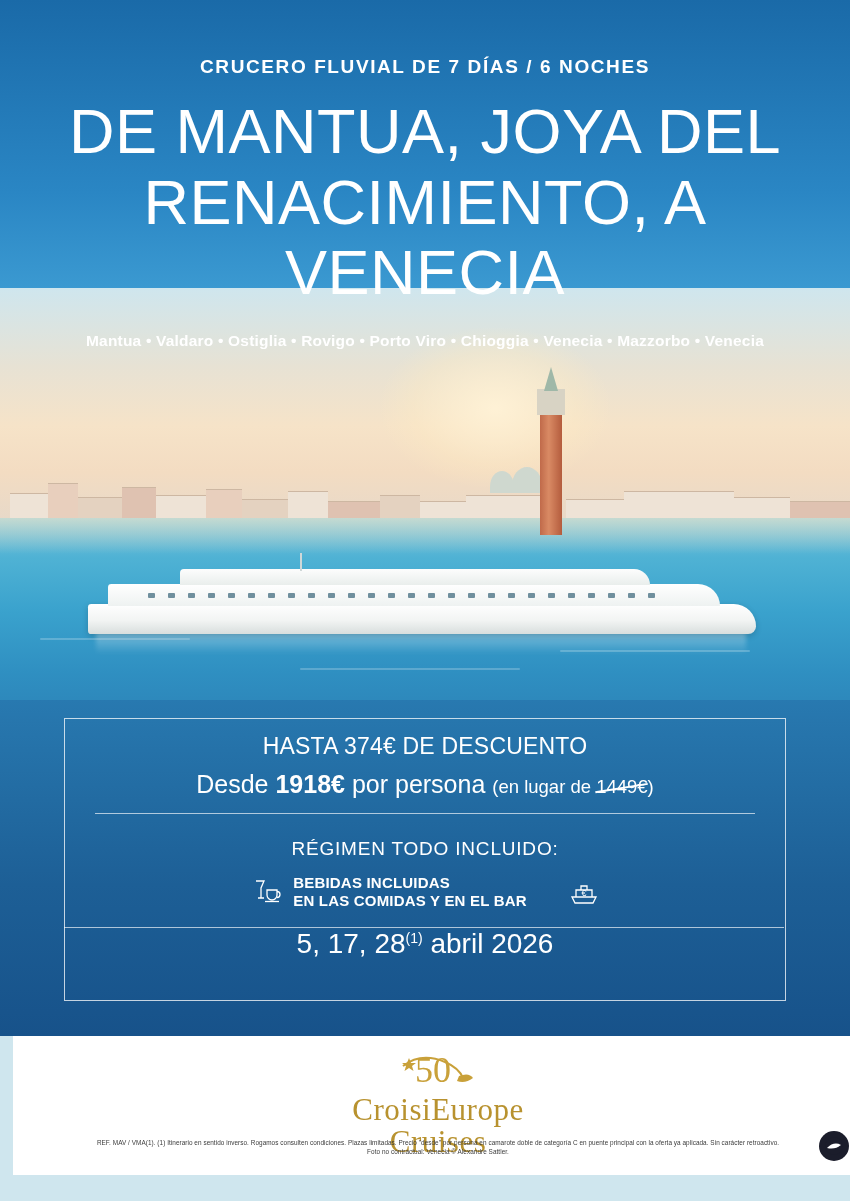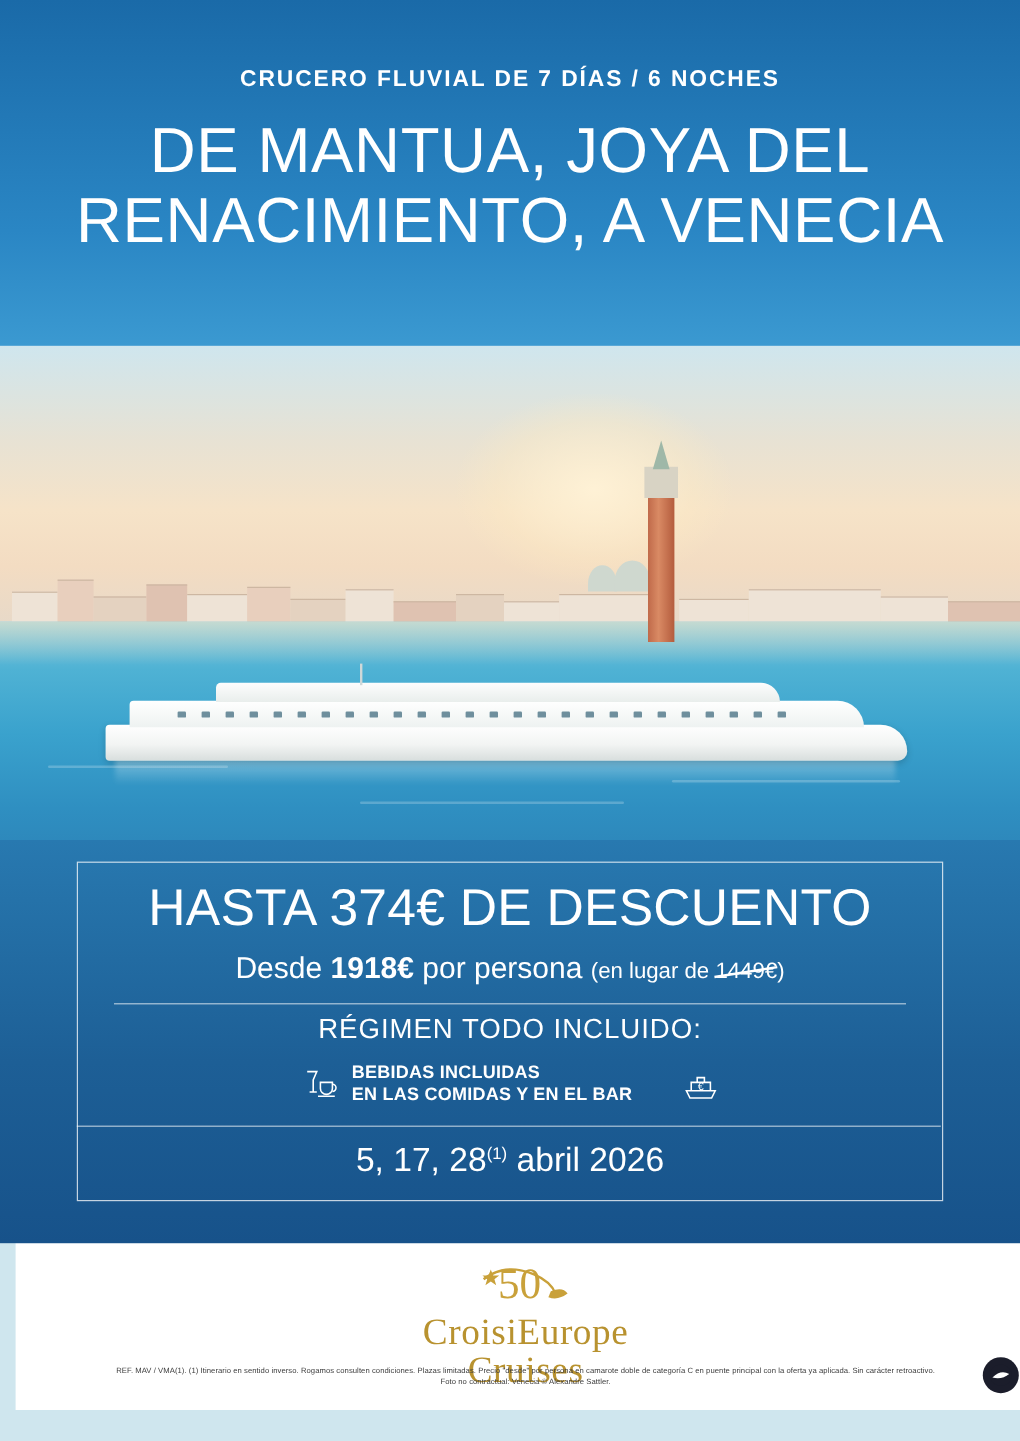"DE MANTUA, JOYA DEL" .title { font-size: 53px -> 63px }
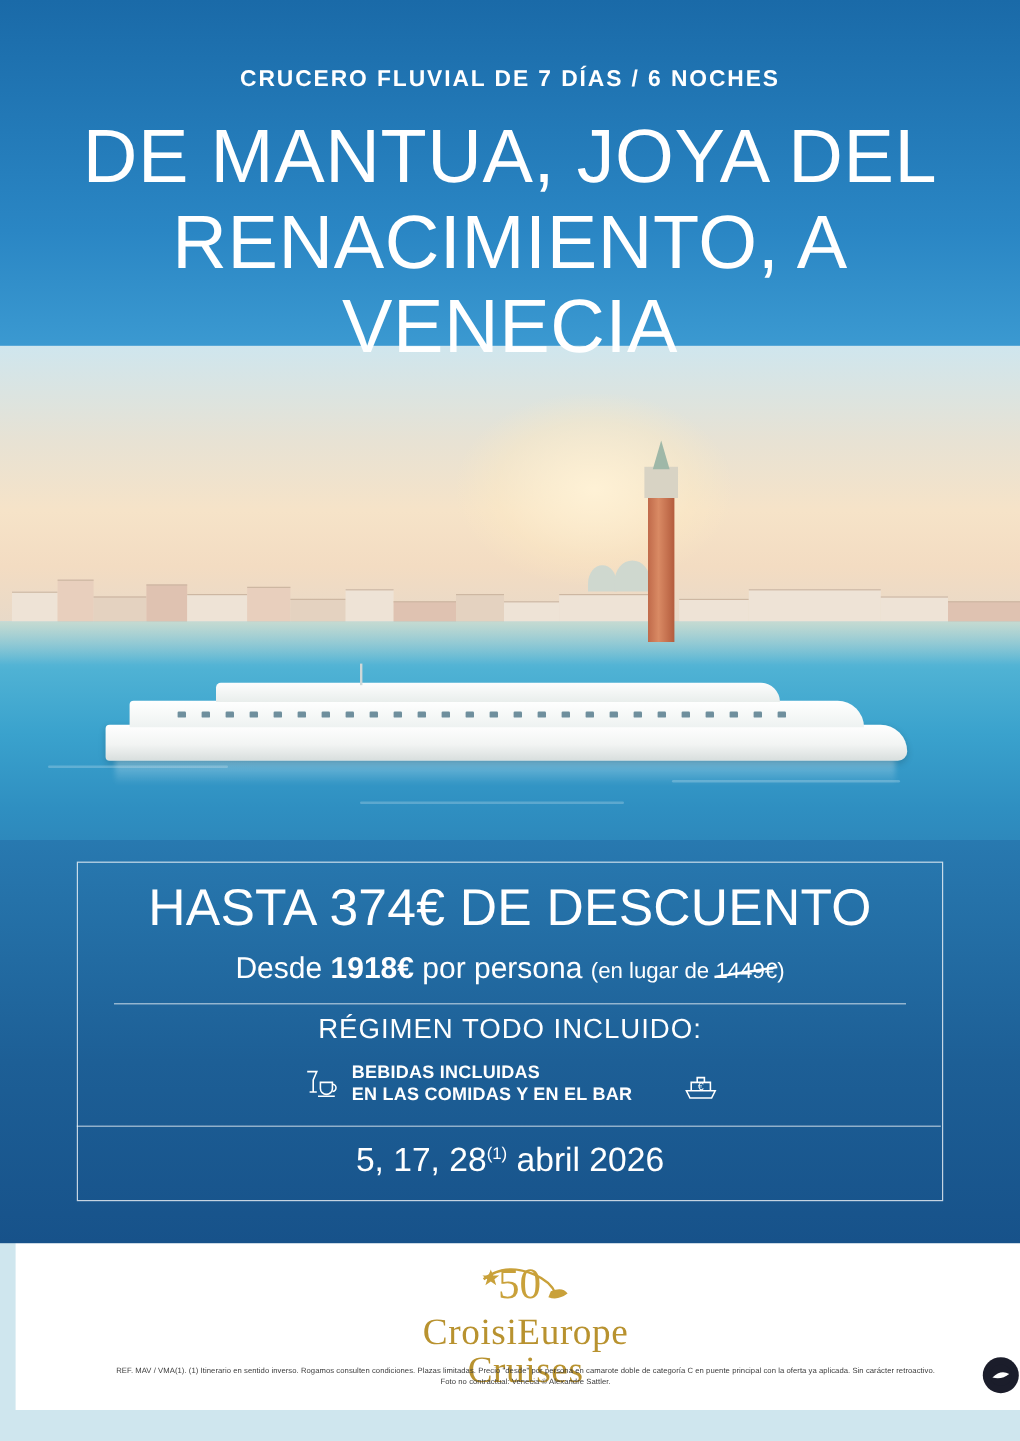"Mantua • Valdaro • Ostiglia" div.ports { html: none -> <div>Mantua • Valdaro • Ostiglia • Rovigo • Porto Viro • Chioggia • Venecia • Mazzorbo • Venecia</div> }
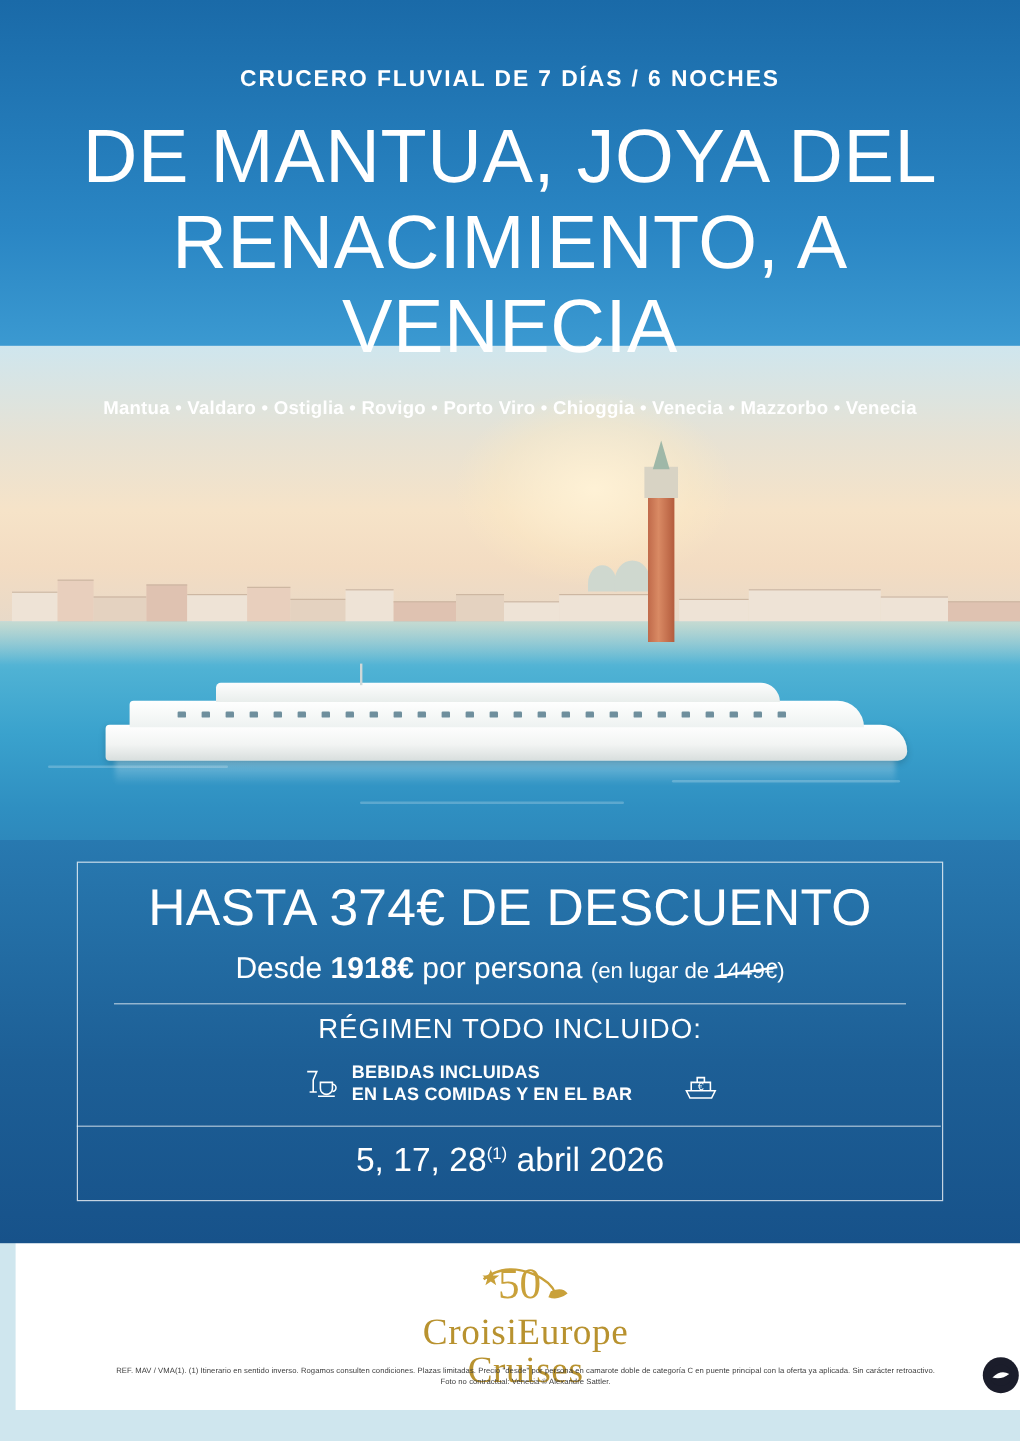"HASTA 374€ DE DESCUENTO" .offer-head { font-size: 43px -> 23px }
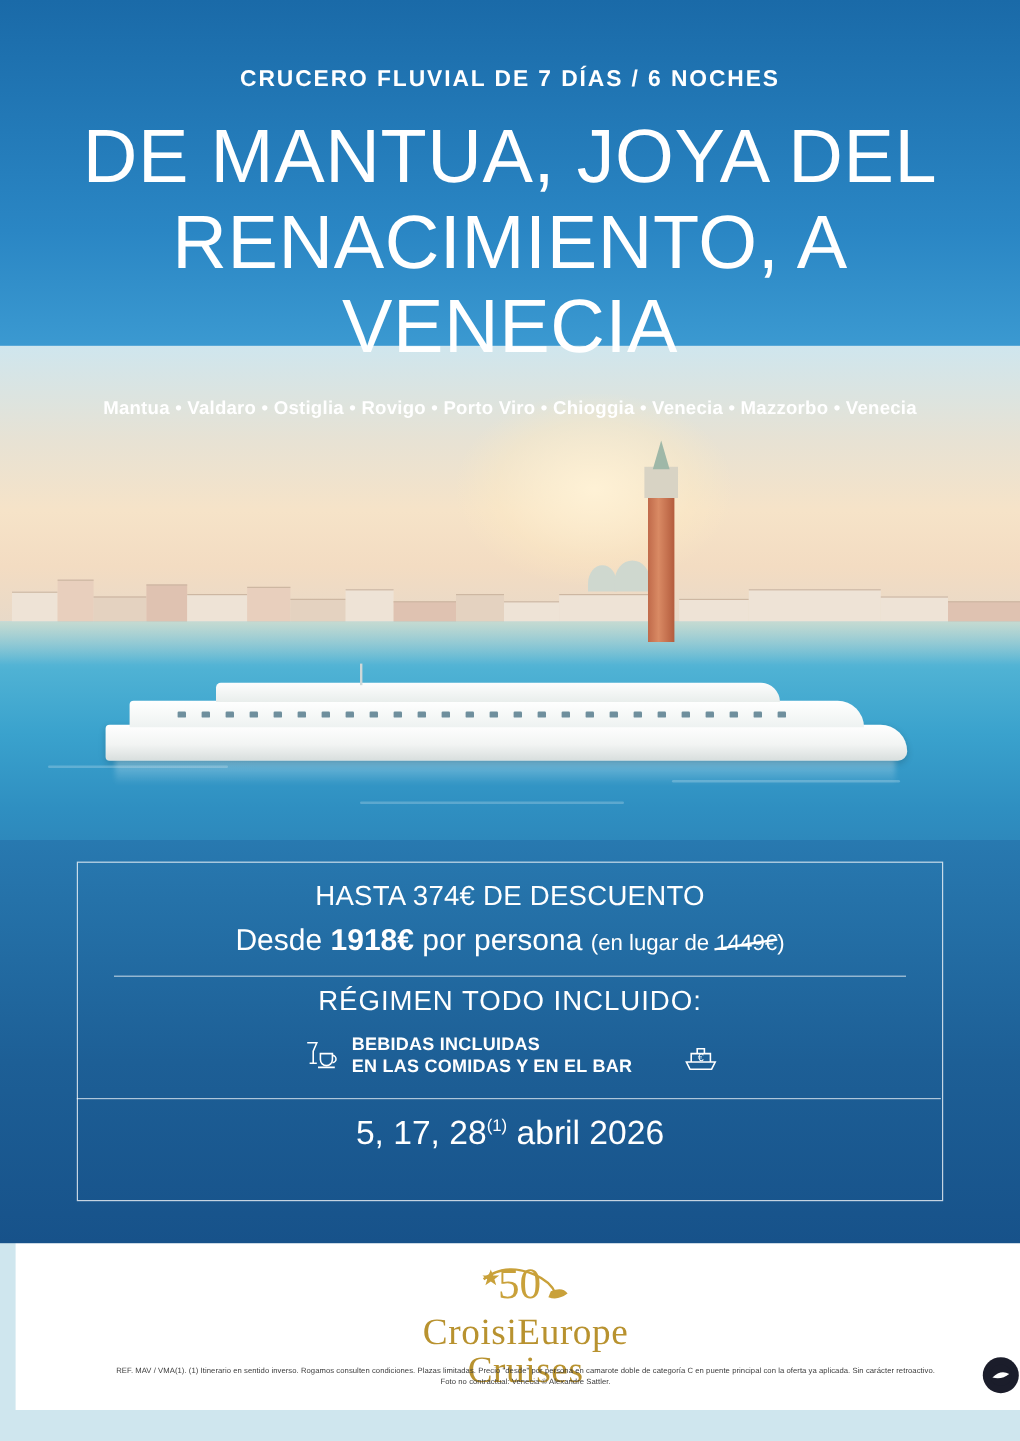"RÉGIMEN TODO INCLUIDO:" .regimen { font-size: 23px -> 19px; margin-top: 7px -> 24px }
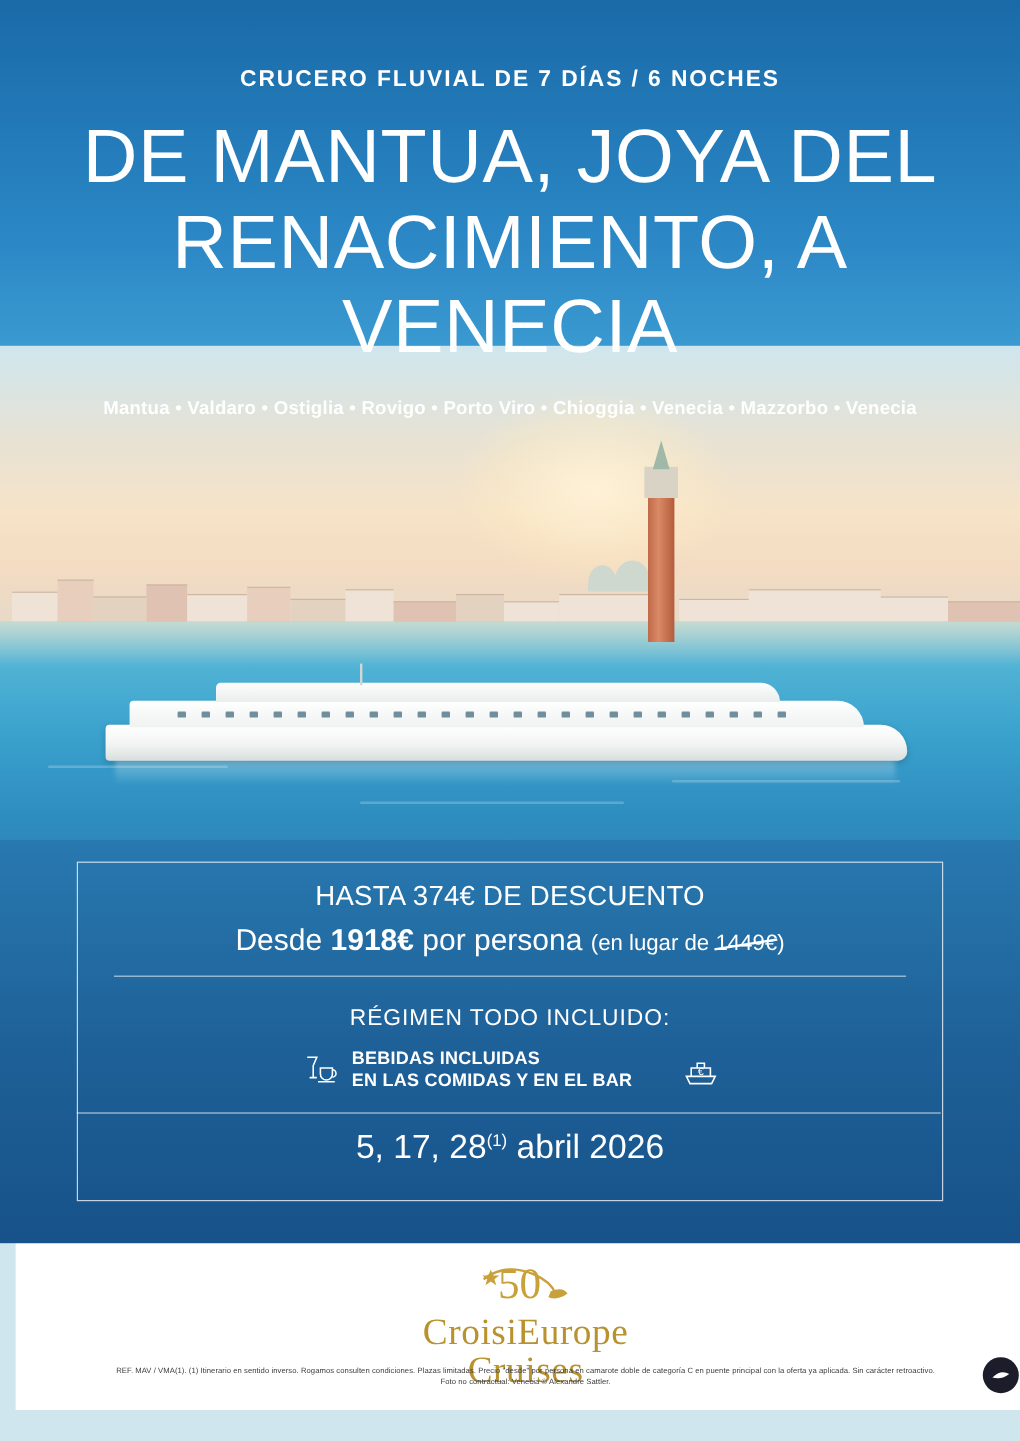"5, 17, 28(1) abril 2026" .dates { margin-top: 12px -> none }
